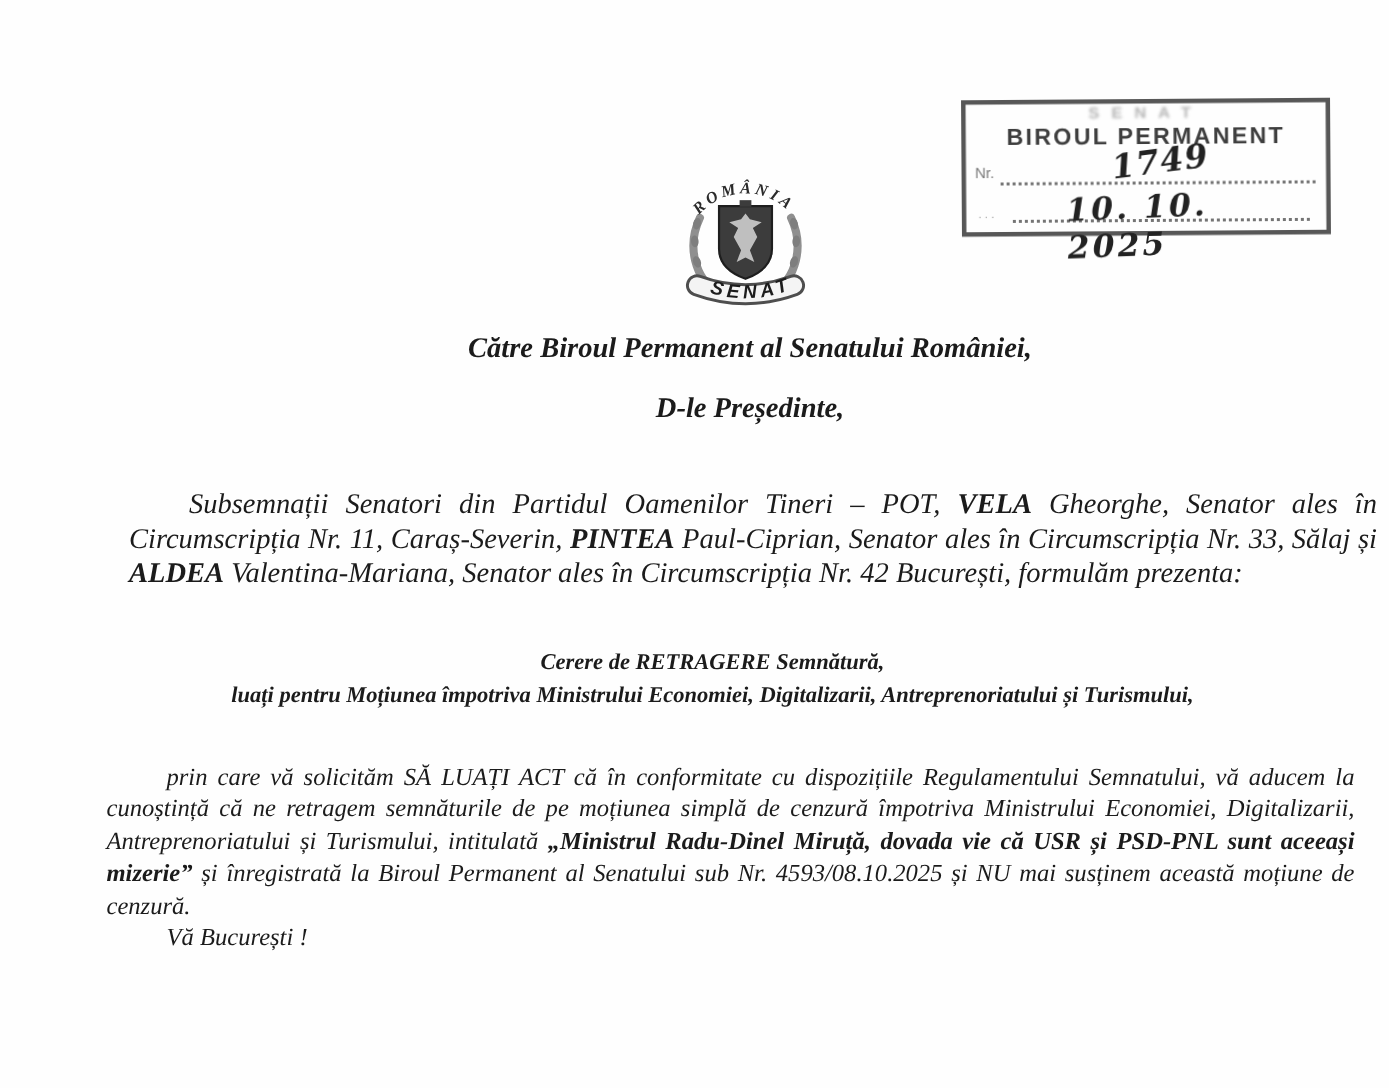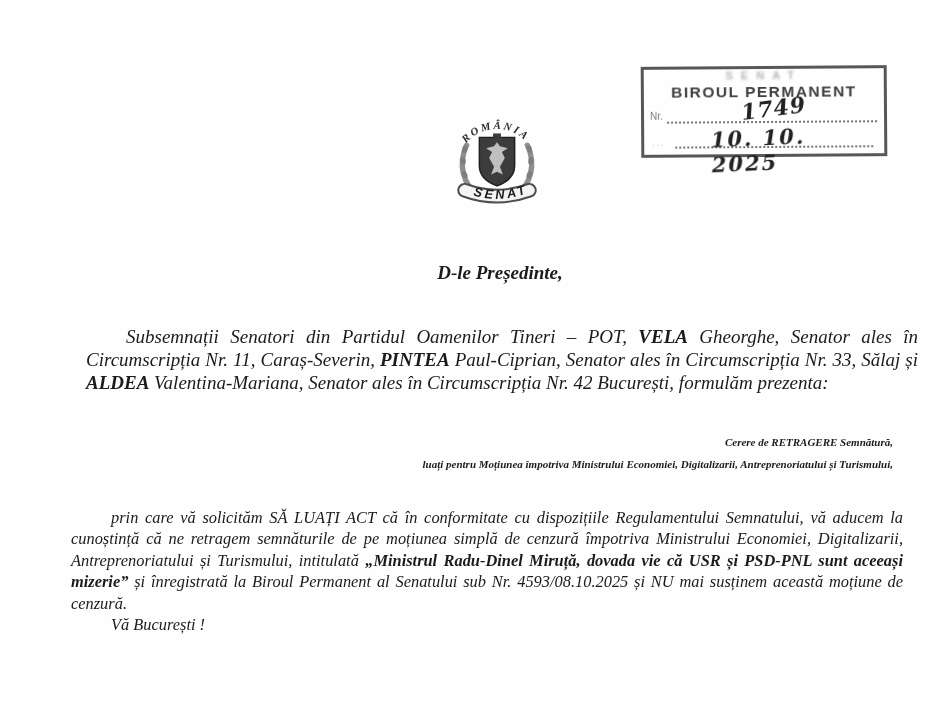"Către Biroul Permanent al Senatului" div.addressee { html: none -> <div>Către Biroul Permanent al Senatului României,</div> }
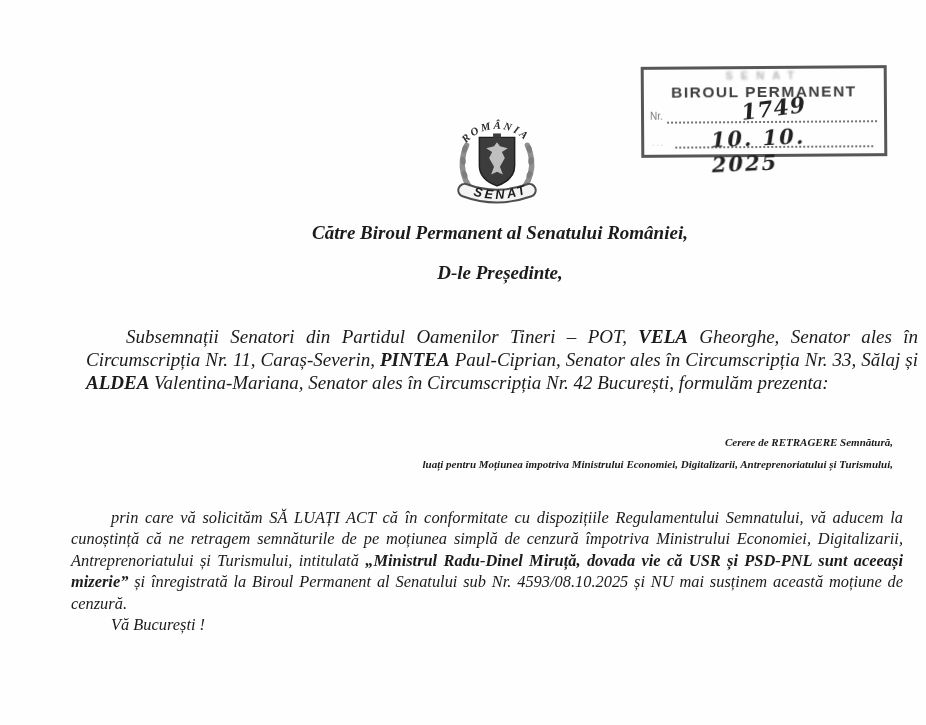"Cerere de RETRAGERE Semnătură," .doc-title { font-size: 11px -> 15px; left: 33px -> 45px; text-align: right -> center }
